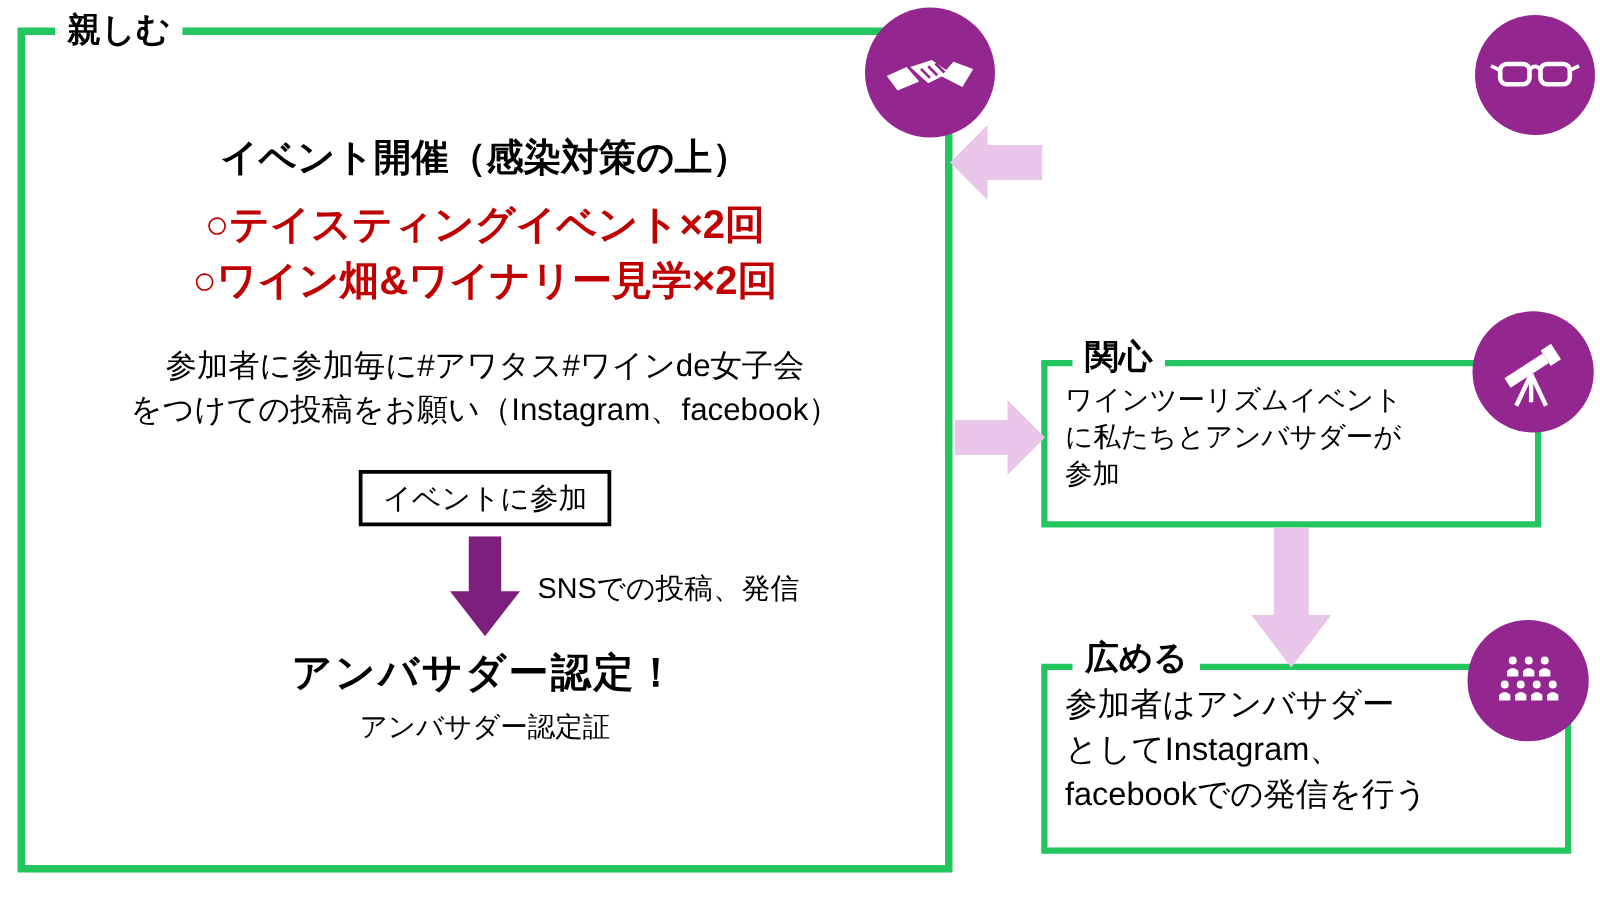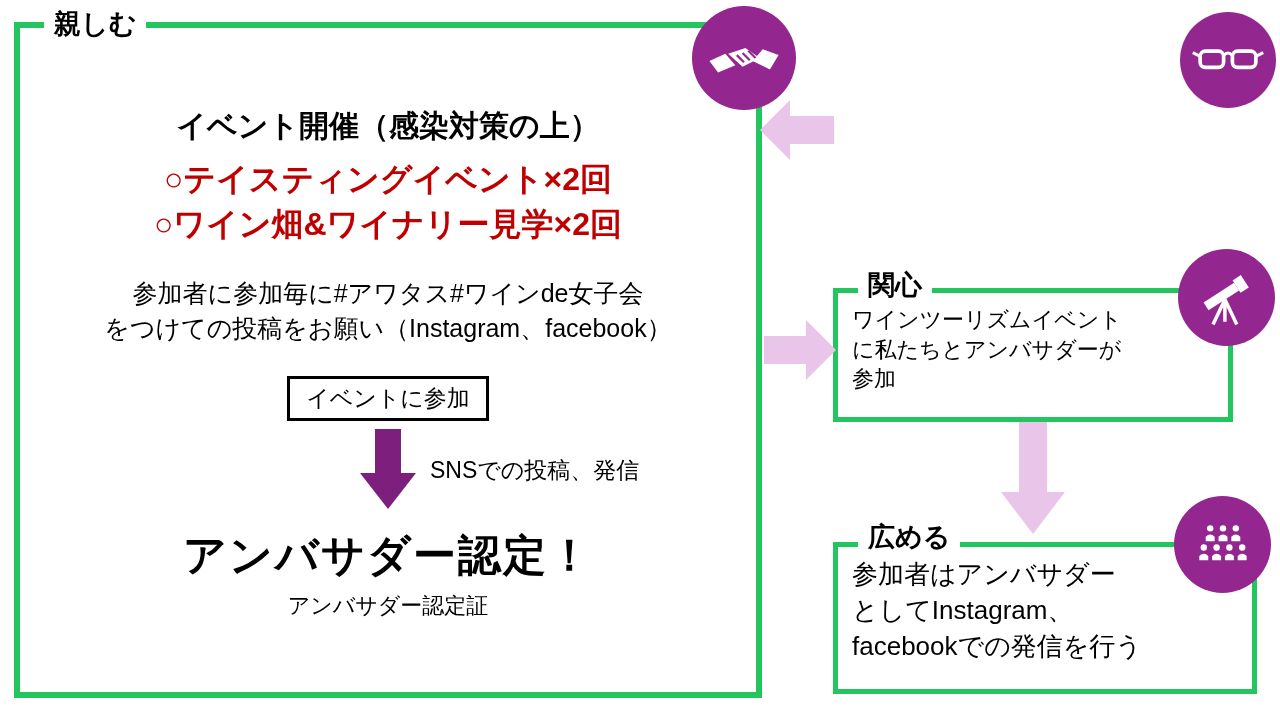"アンバサダー認定！" .certify-title { font-size: 43px -> 32px; margin-top: 16px -> 6px }
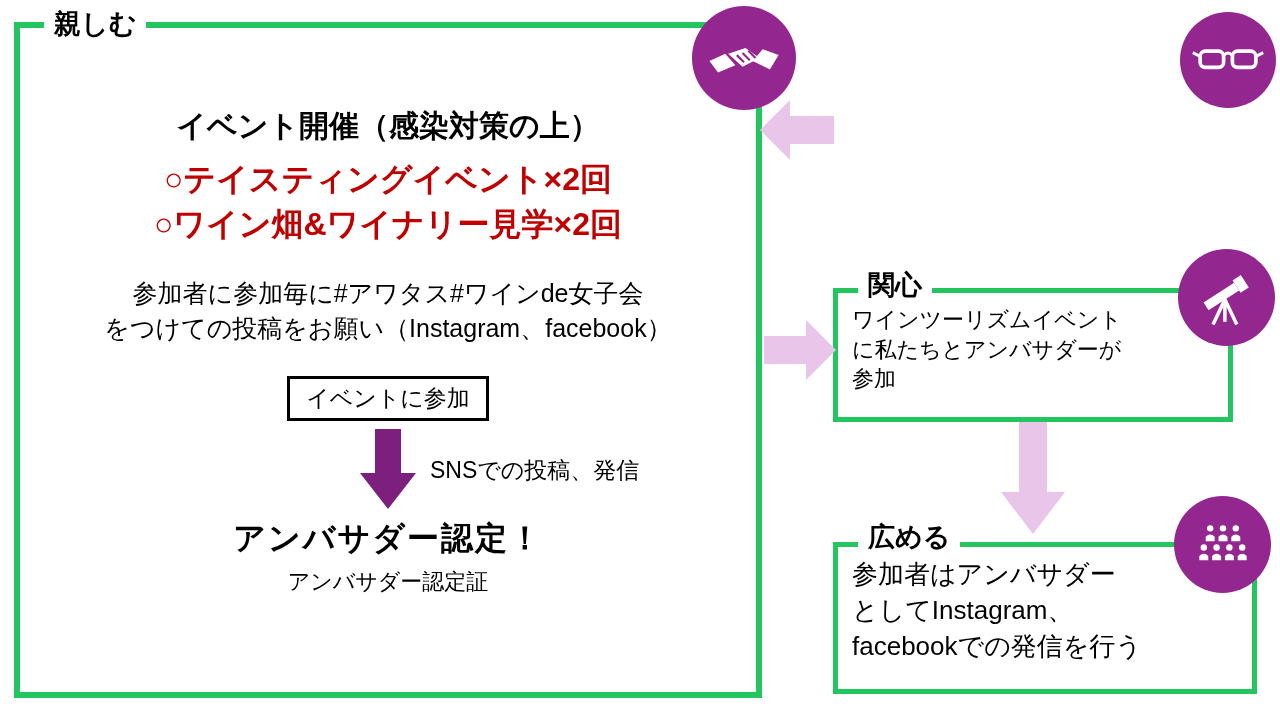"広める" .p-spread { top: 542px -> 531px }
